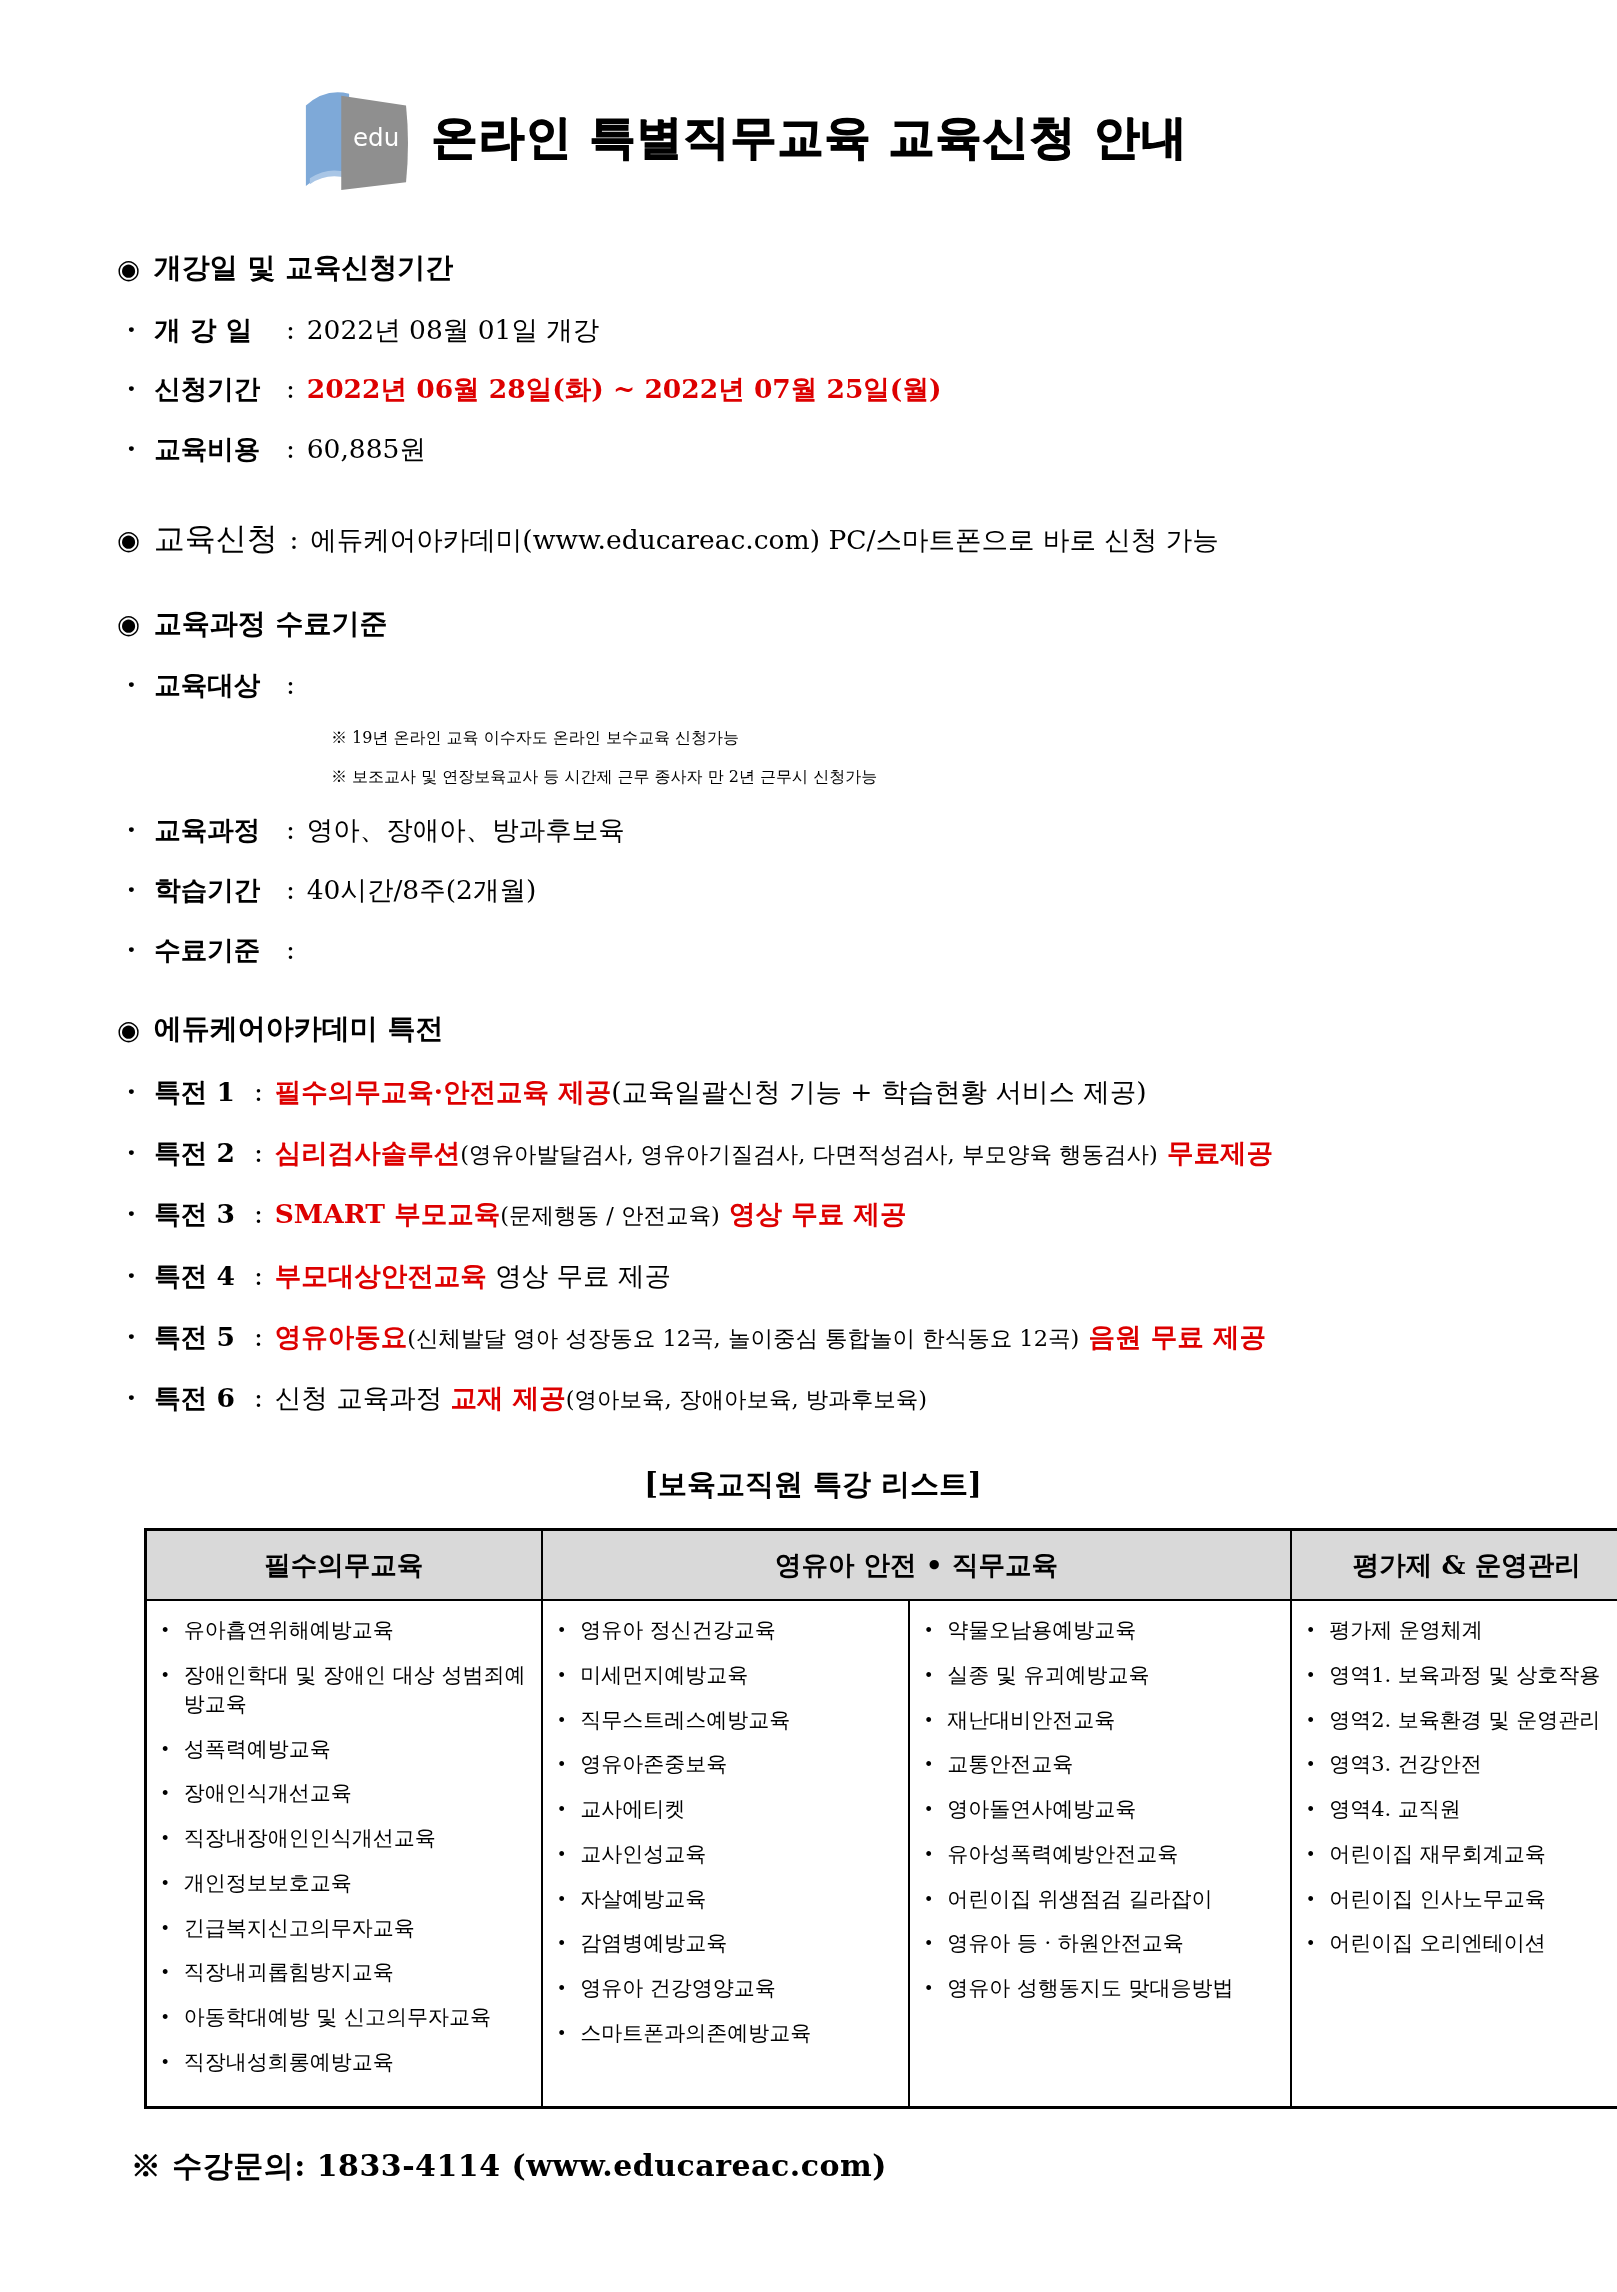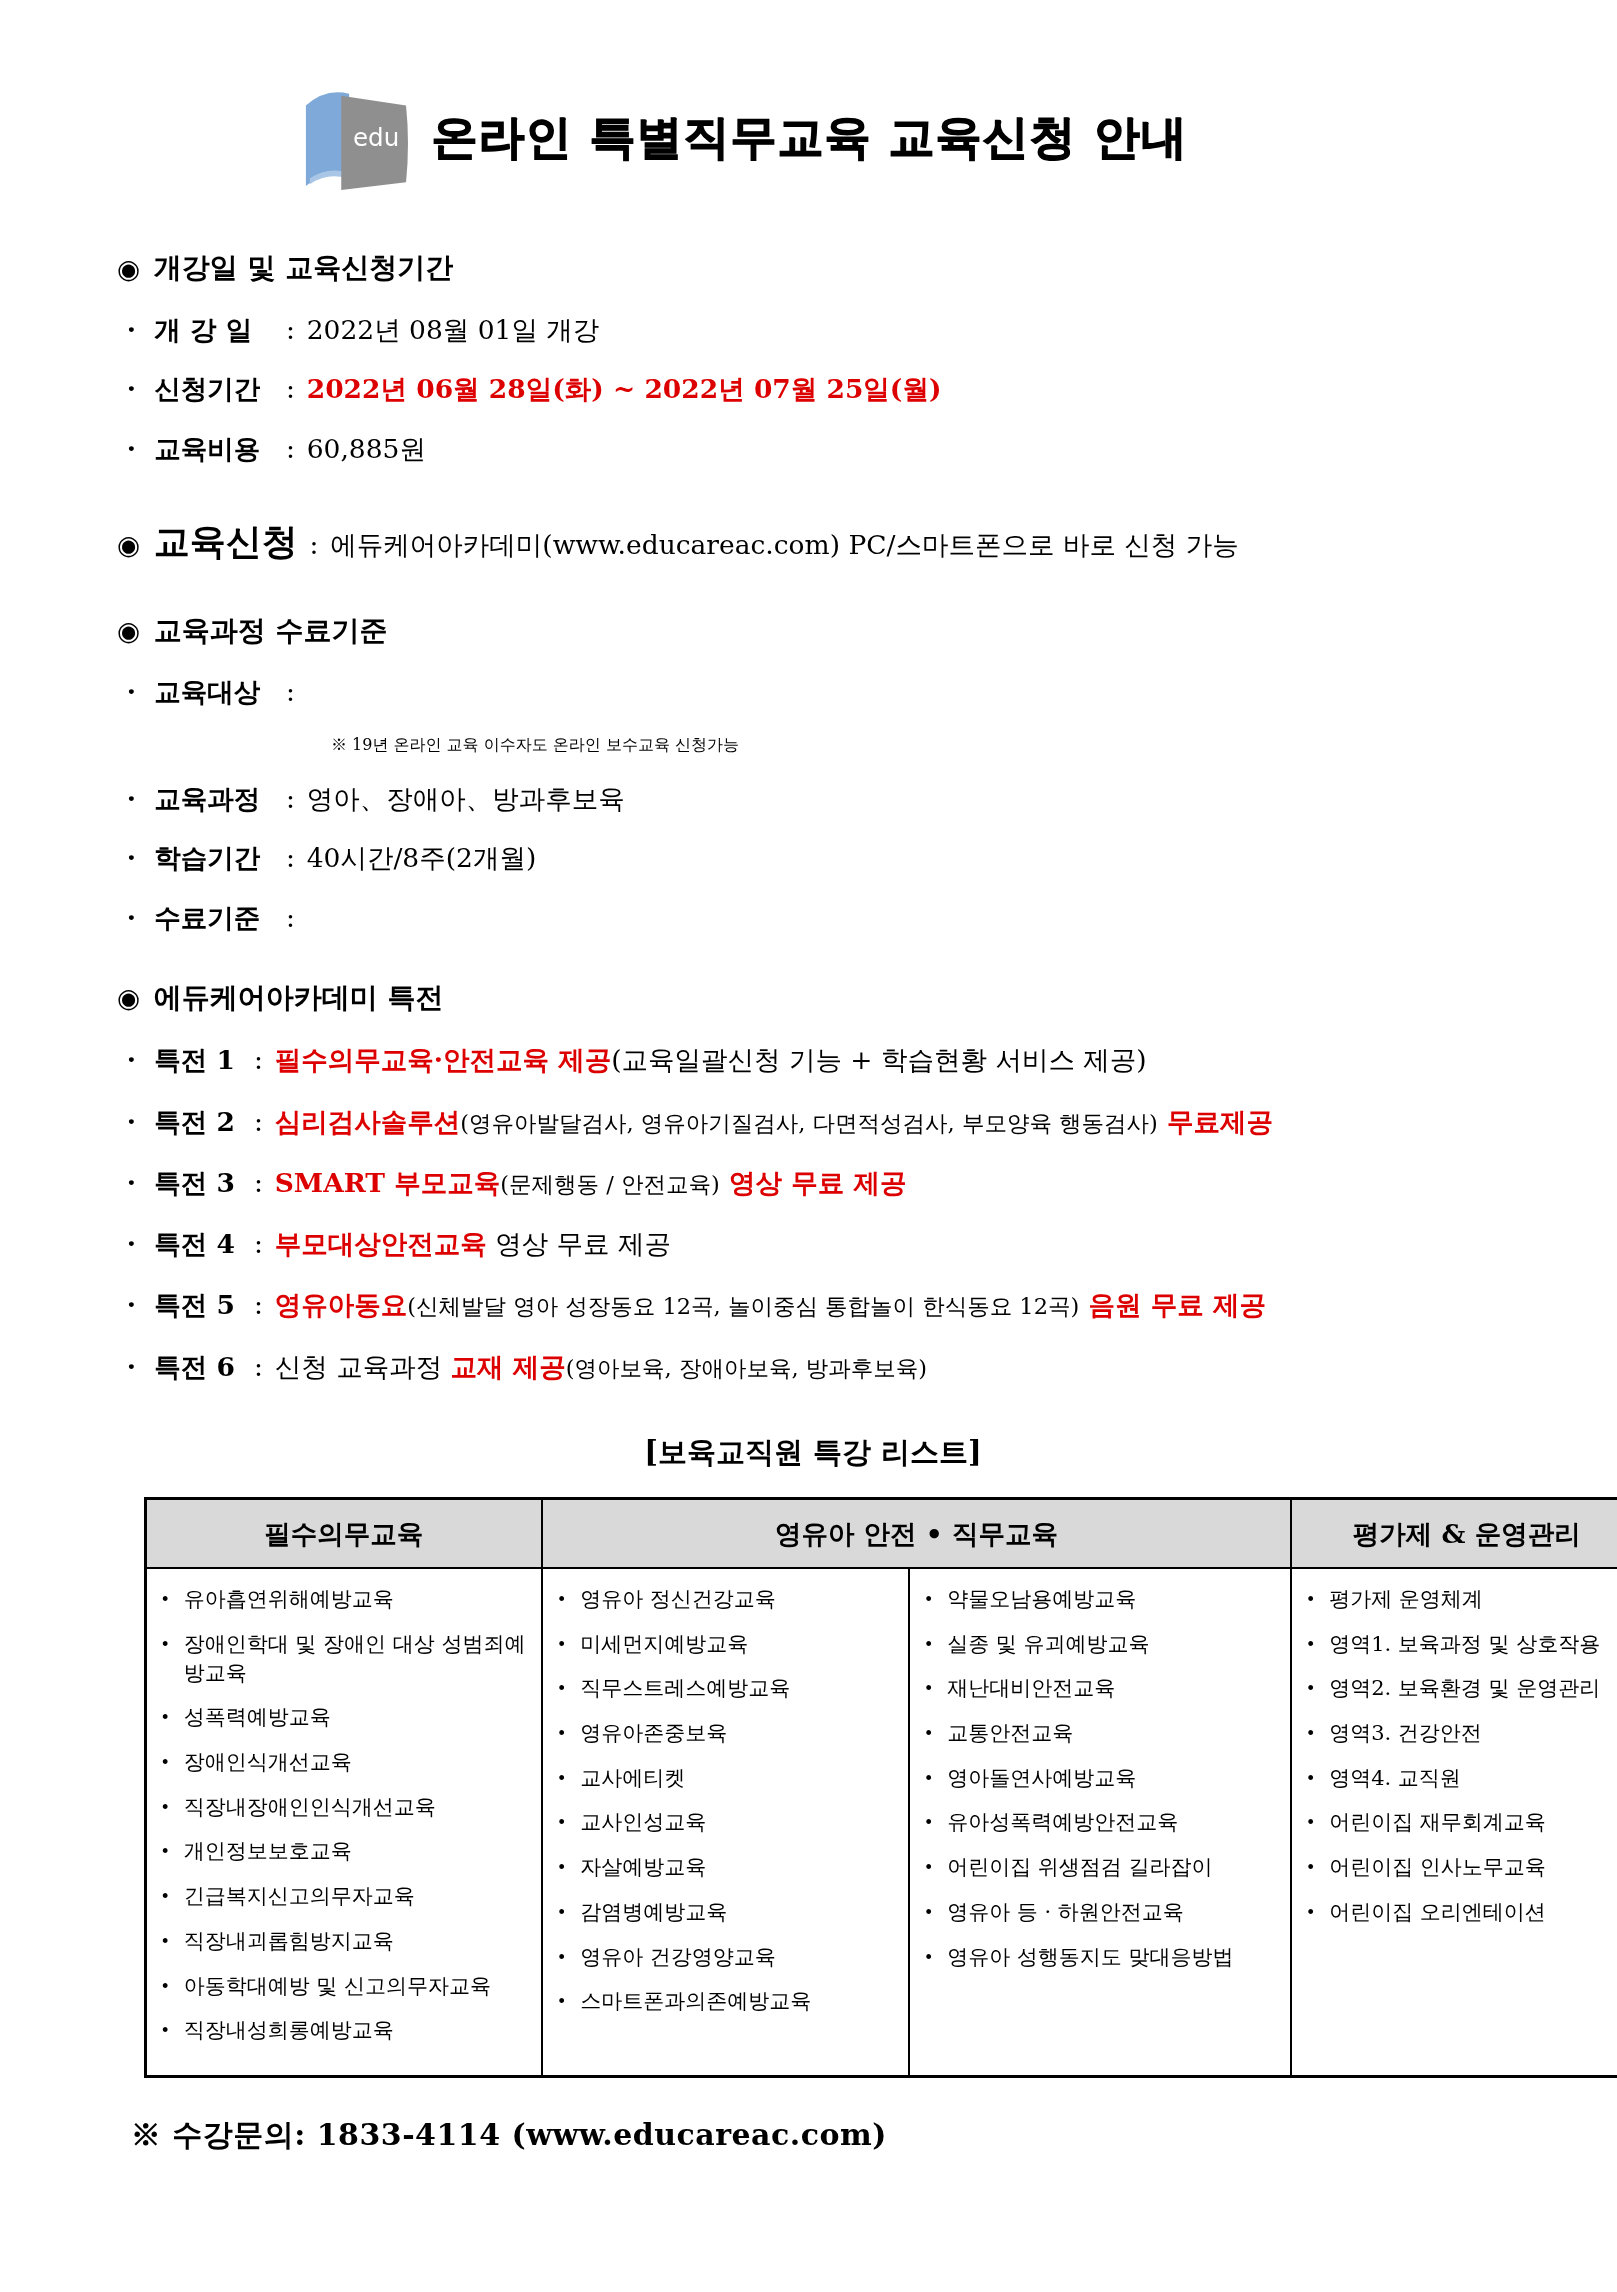"교육신청" .sec-row .sec-lbl { font-size: 36px -> 31px; font-weight: 700 -> 400 }
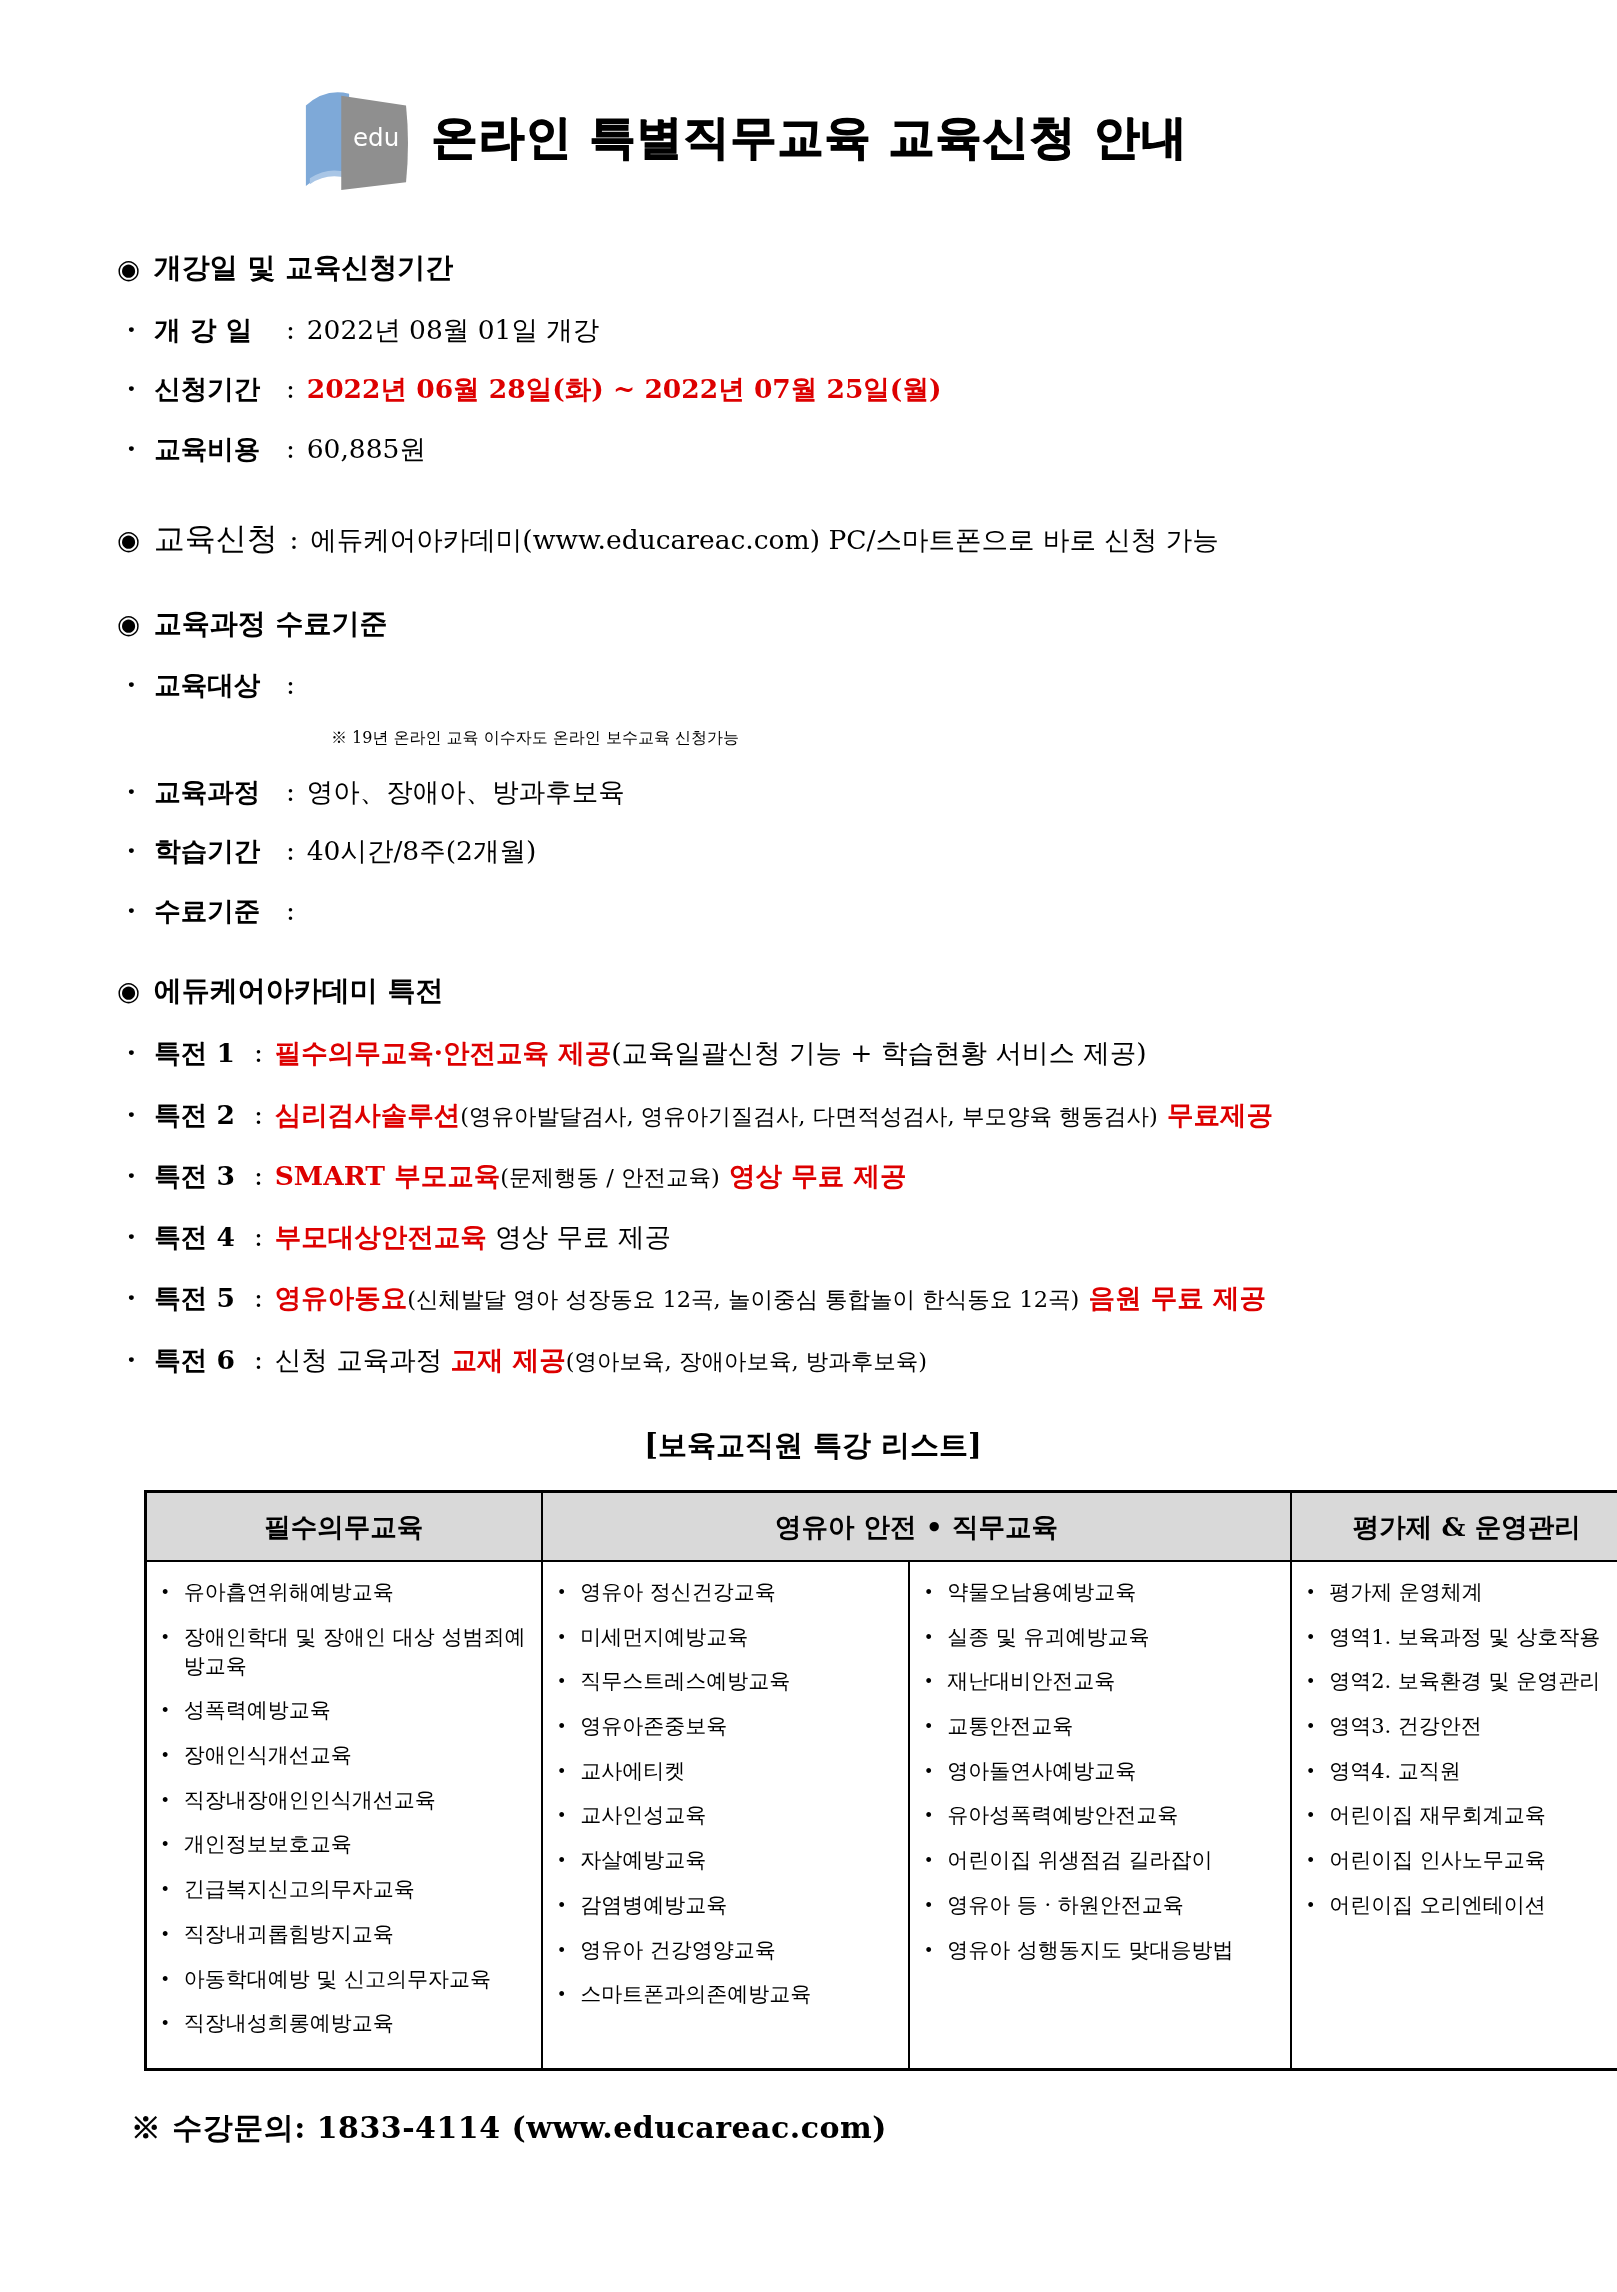"※ 보조교사 및 연장보육교사 등" div.note { html: none -> <div>※ 보조교사 및 연장보육교사 등 시간제 근무 종사자 만 2년 근무시 신청가능</div> }
